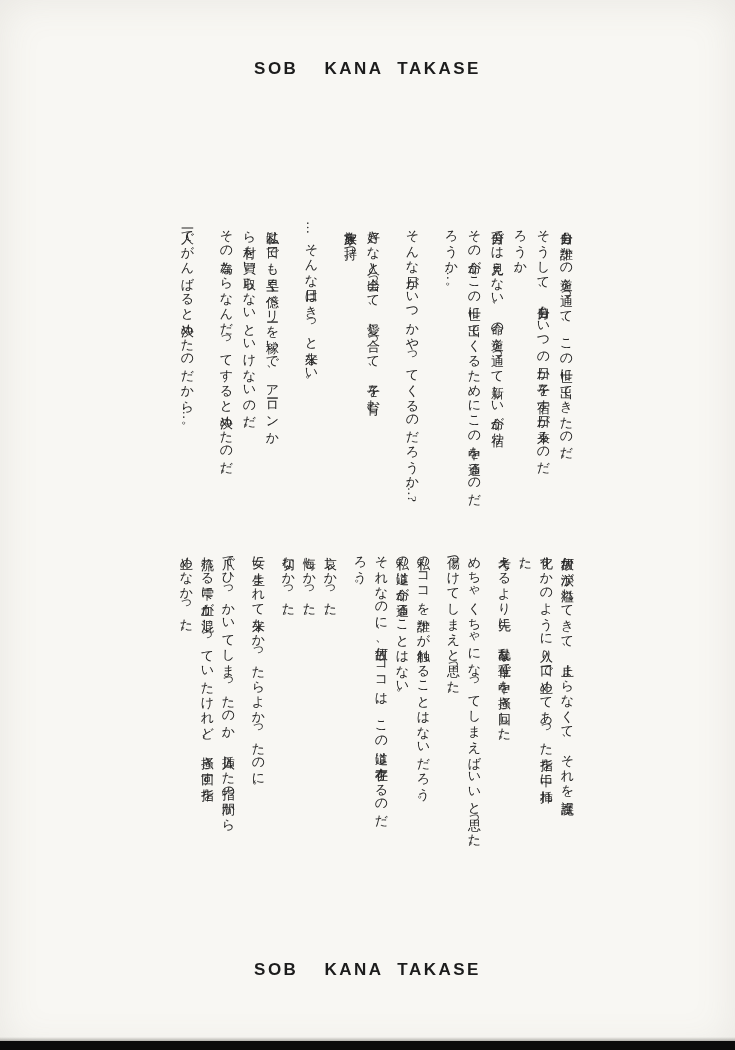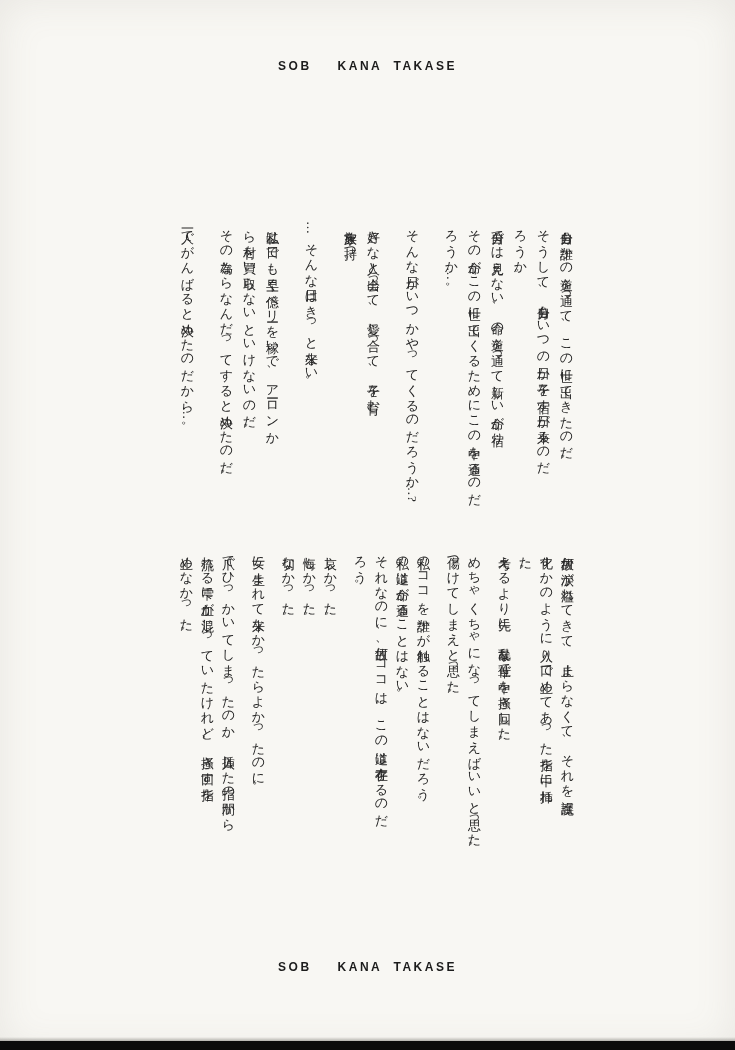"SOB" .running-title { font-size: 12px -> 17px }
